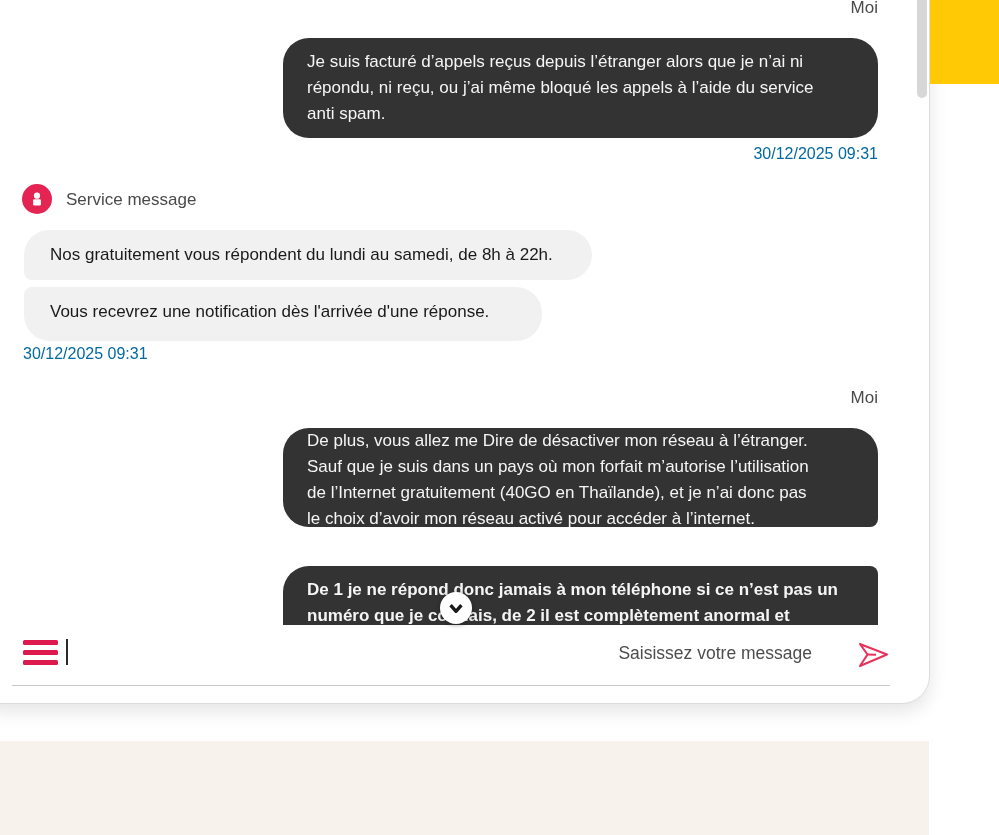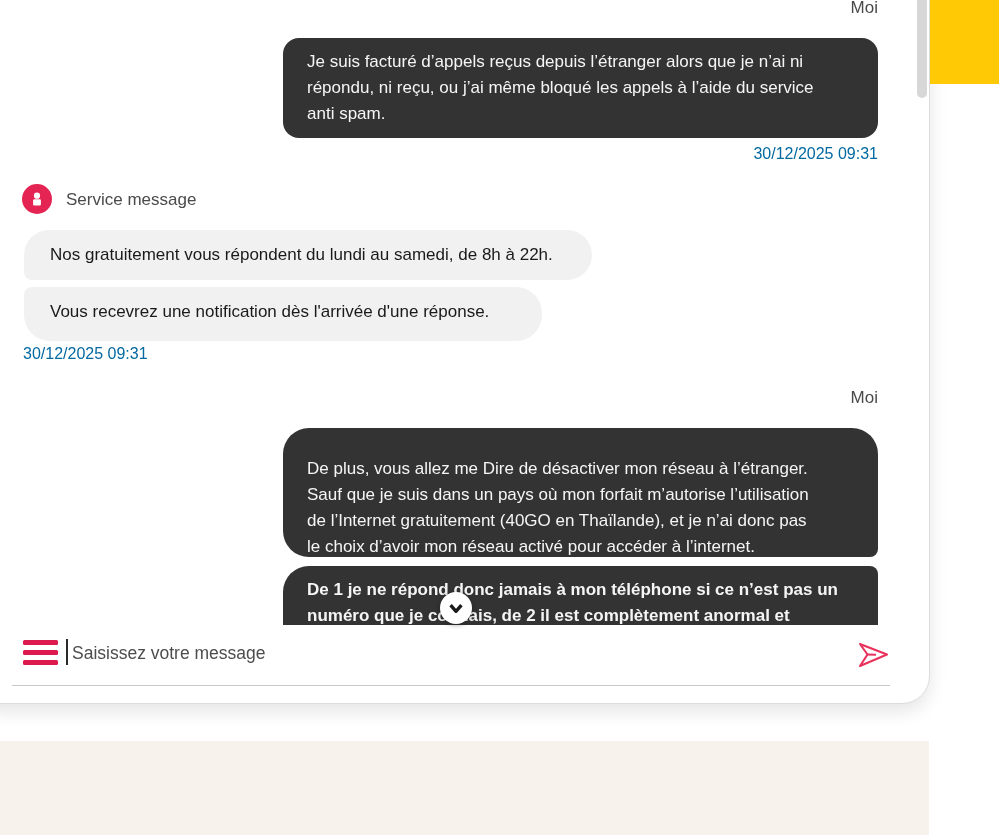"Je suis facturé d’appels reçus" div.abs { border-radius: 16px -> 26px }
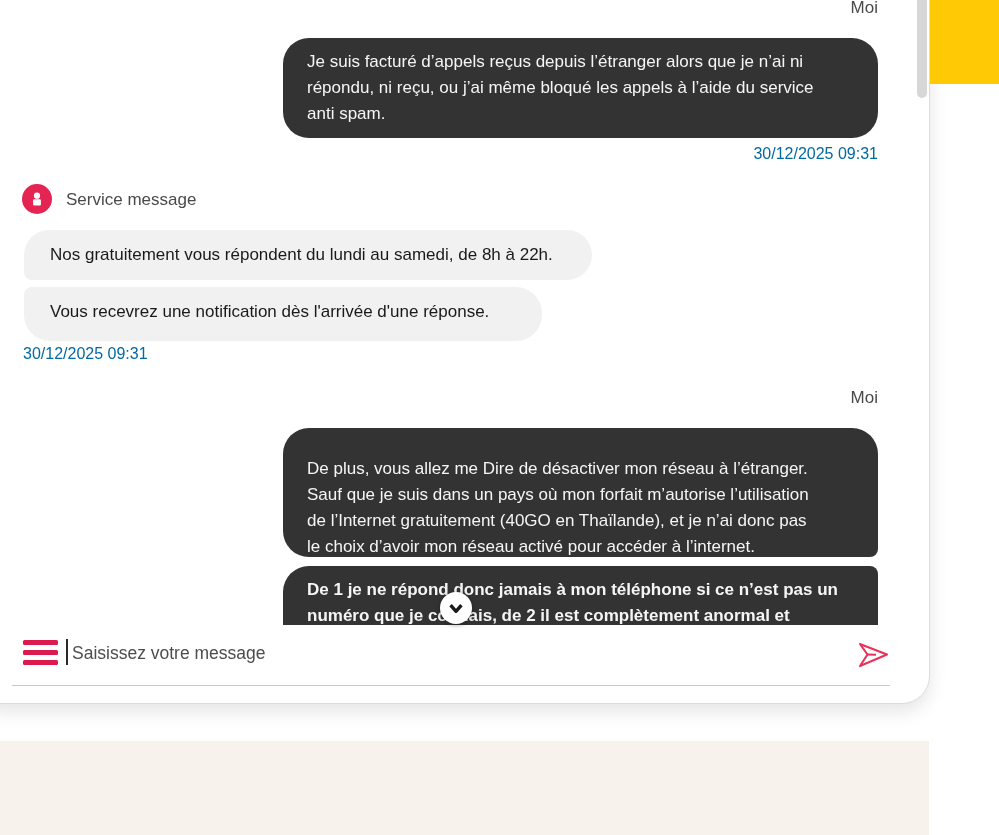"De plus, vous allez me" div.abs { height: 129px -> 99px; padding: 28px 24px -> 0 24px }
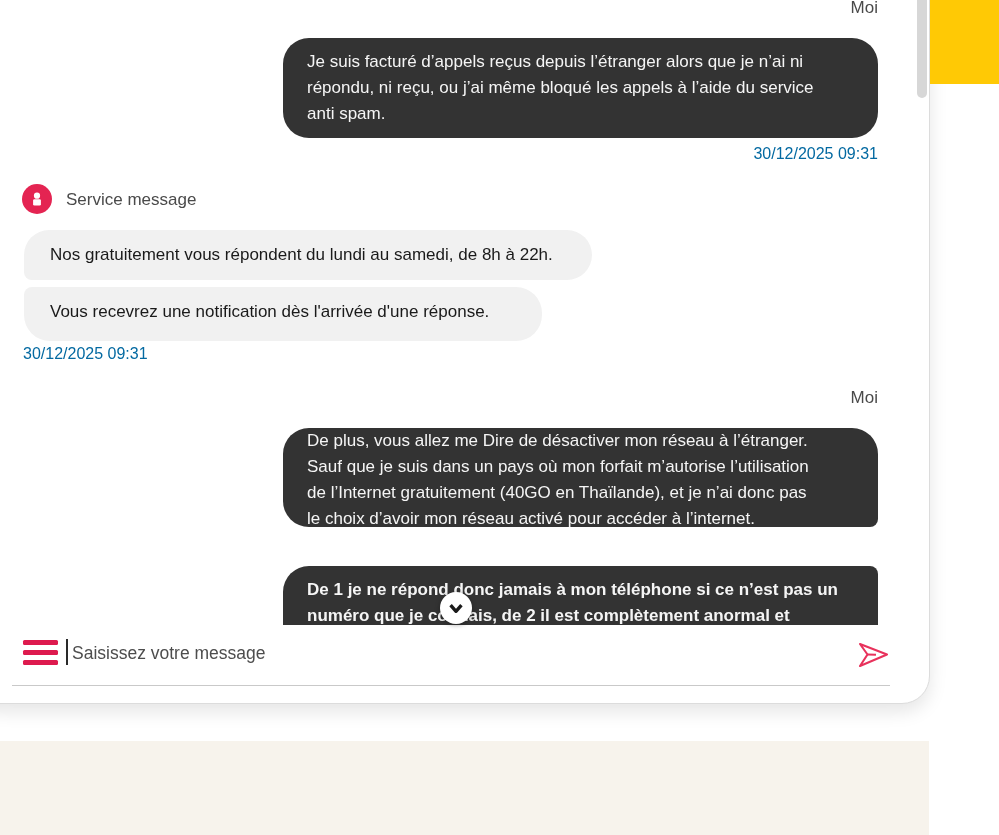"Saisissez votre message" .msg-input { text-align: none -> right }
